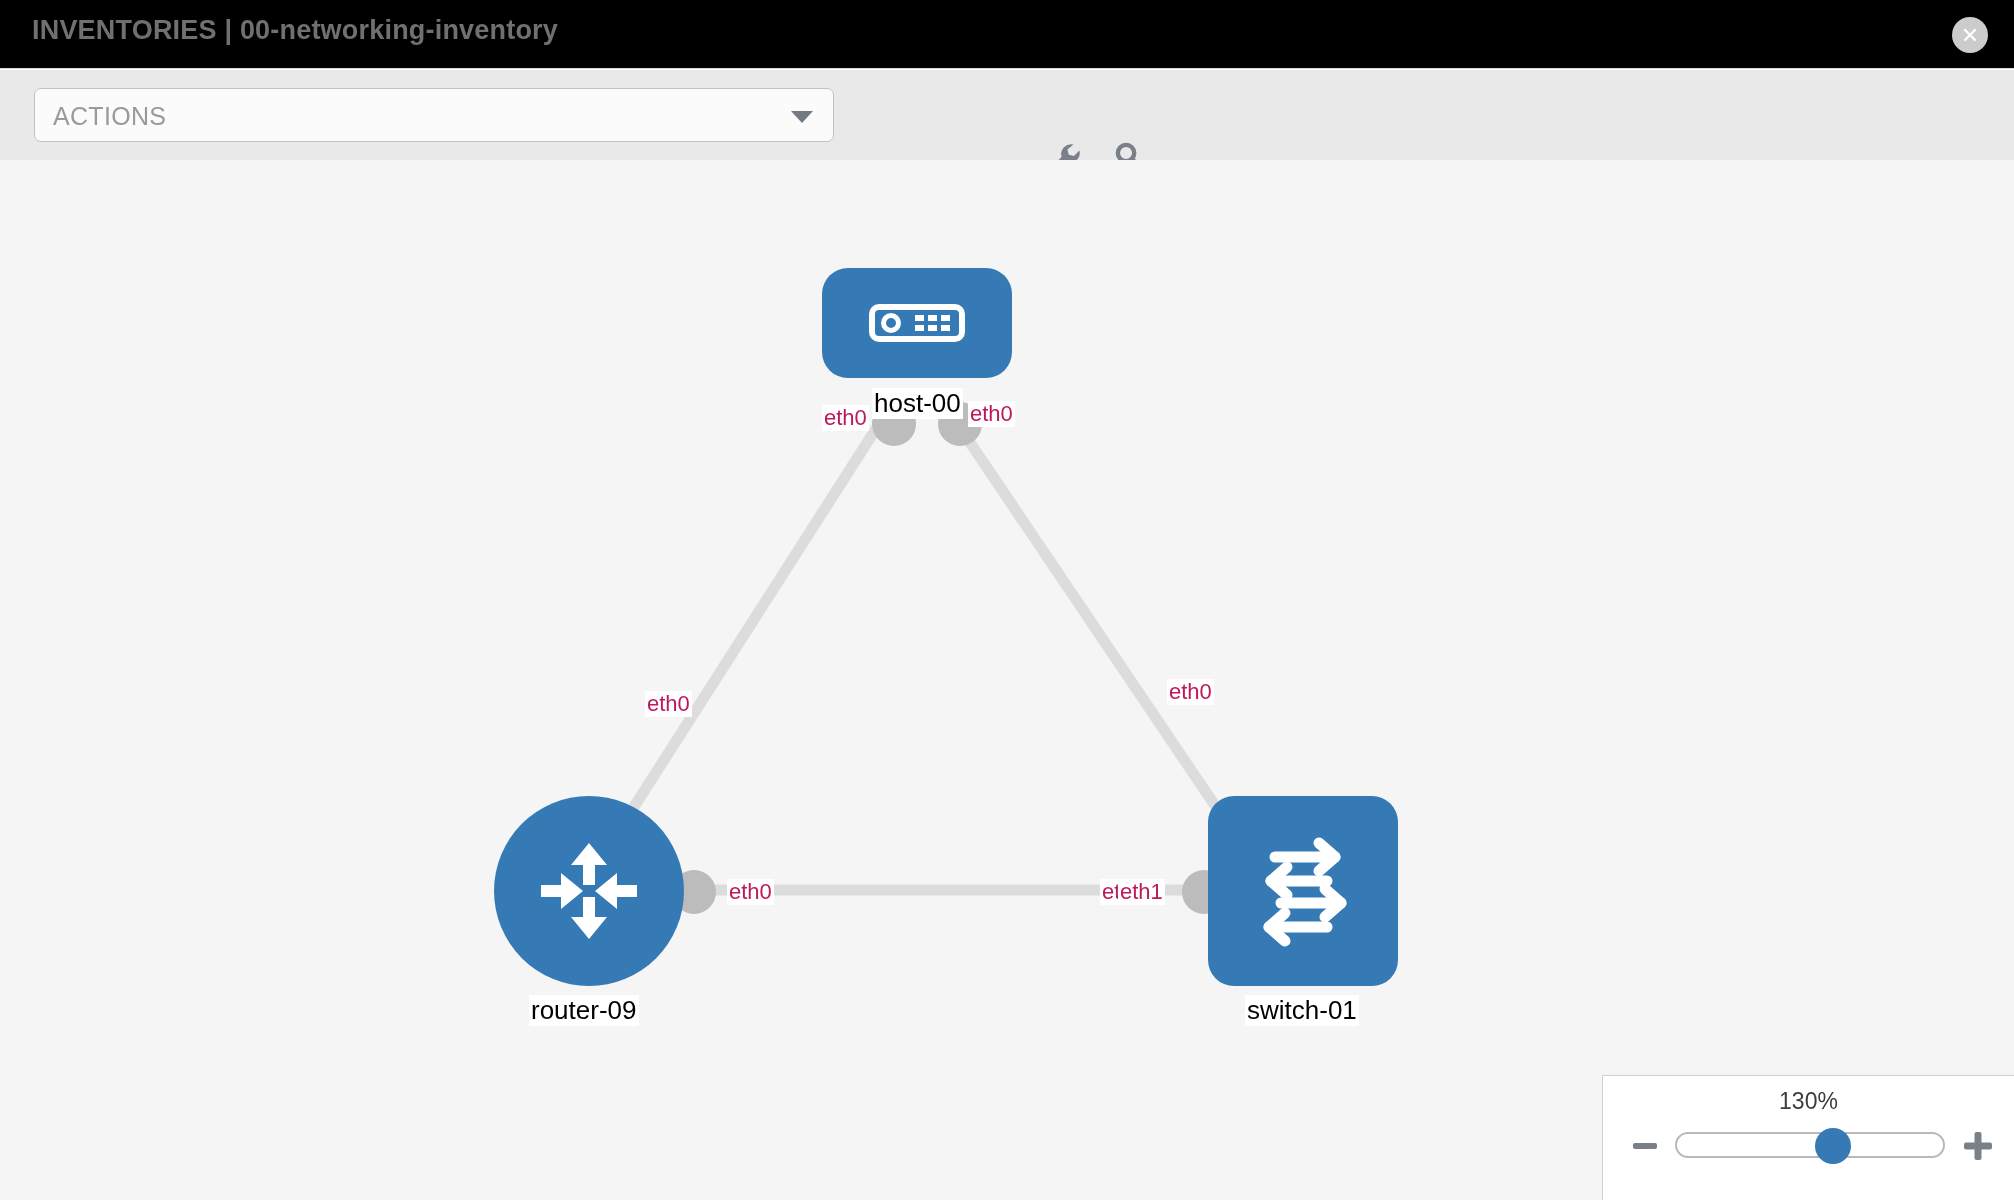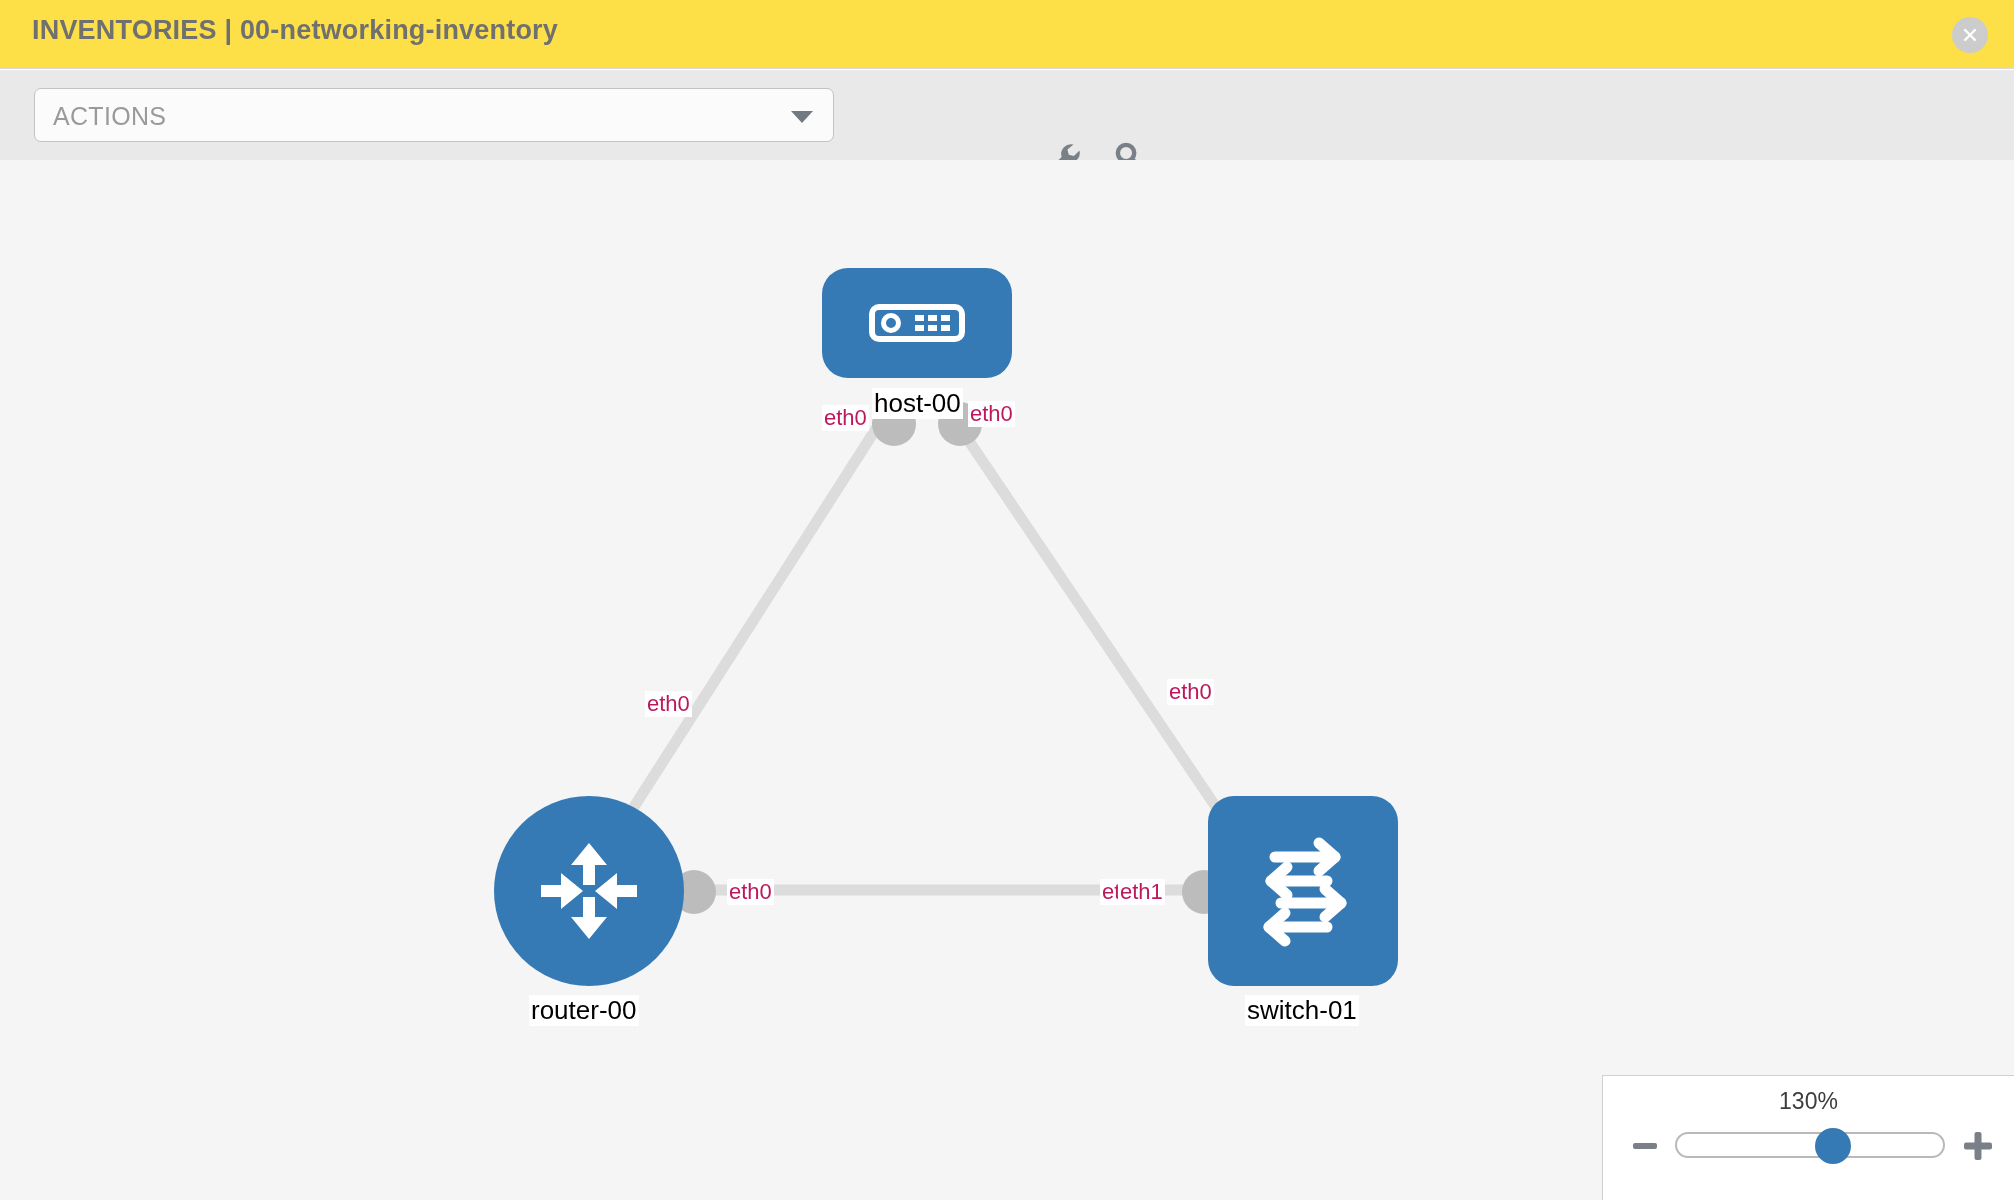"INVENTORIES | 00-networking-inventory" .header { background: #fde047 -> #000000 }
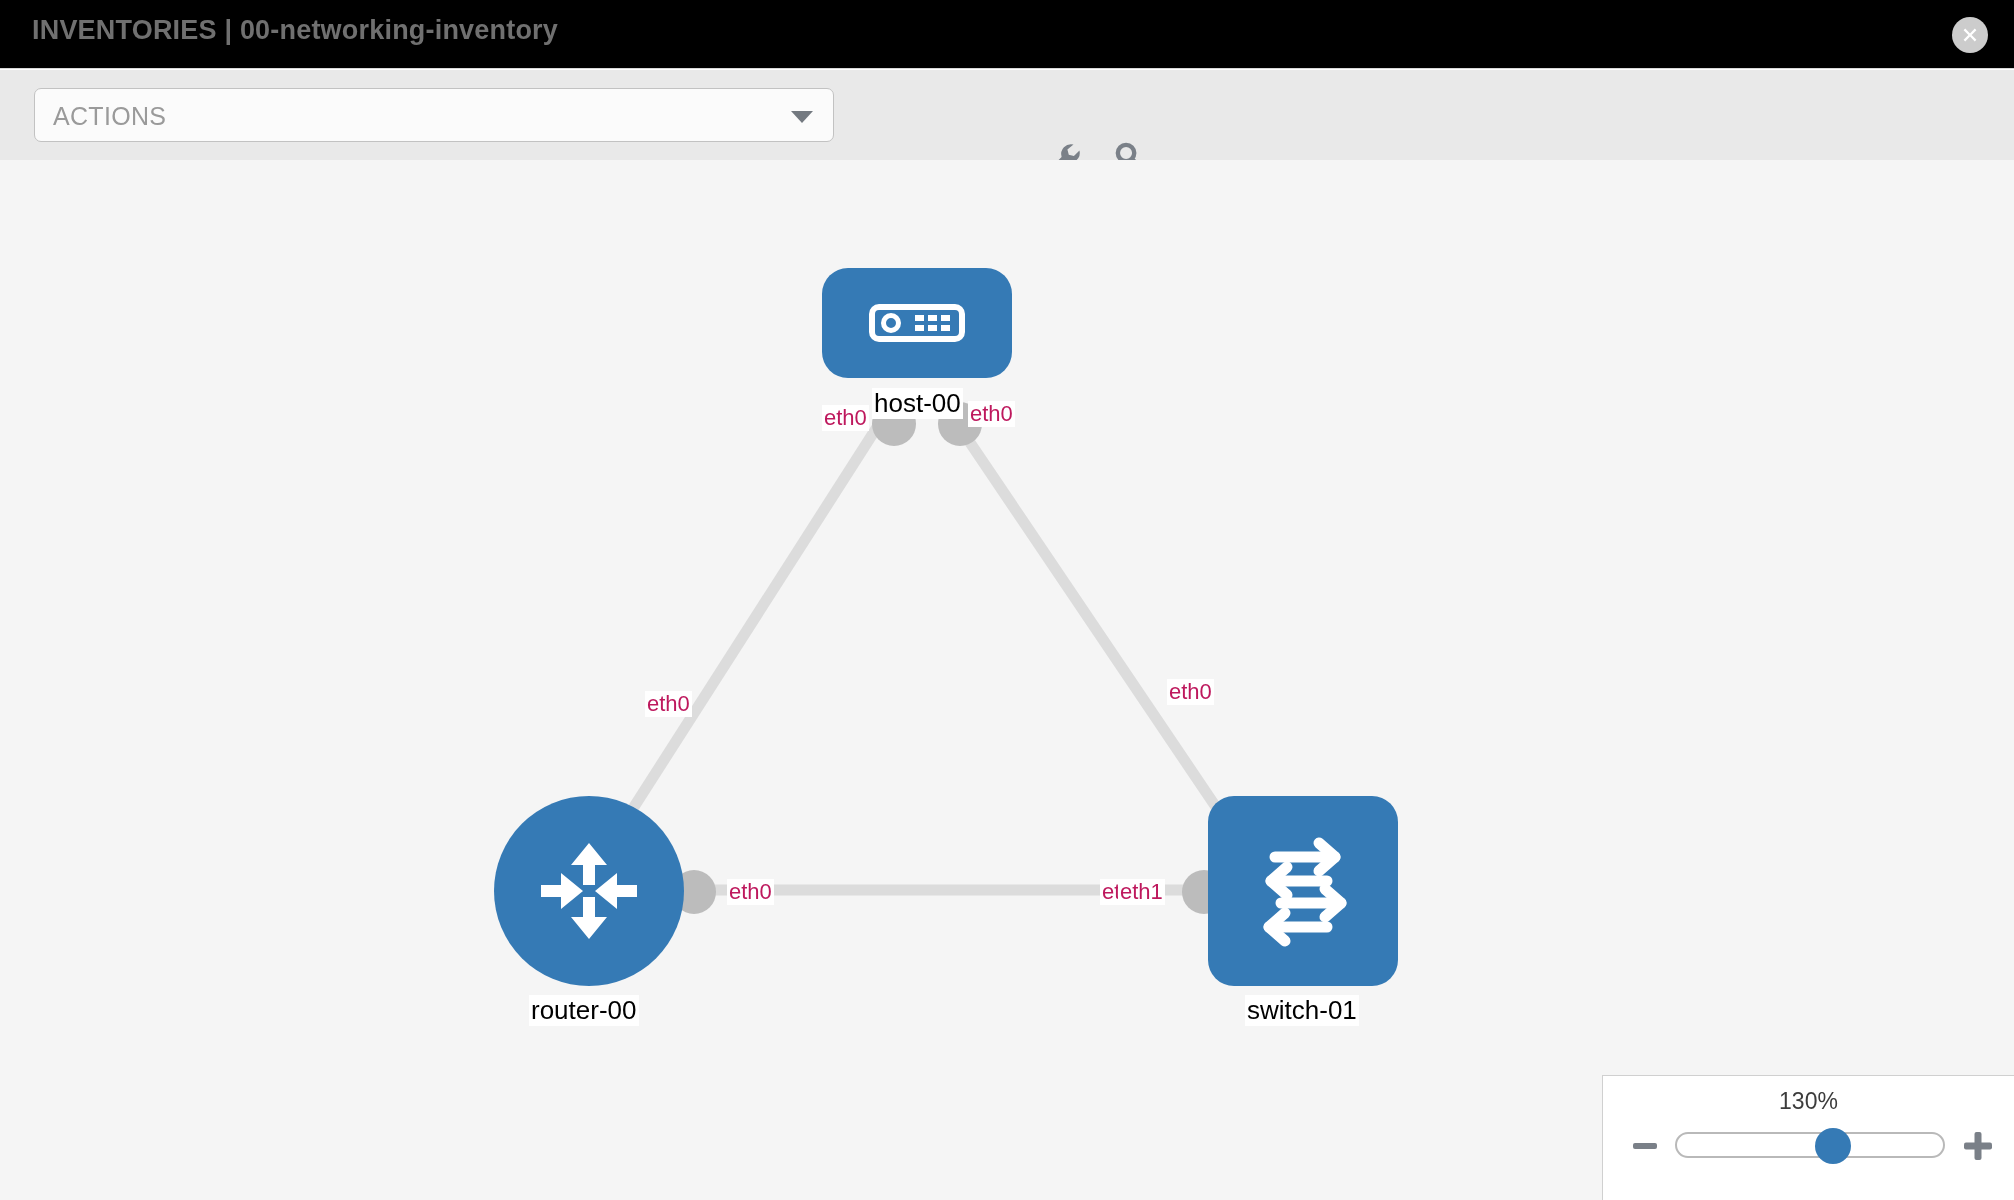"router-00" div.node-label { text: router-00 -> router-09 }
